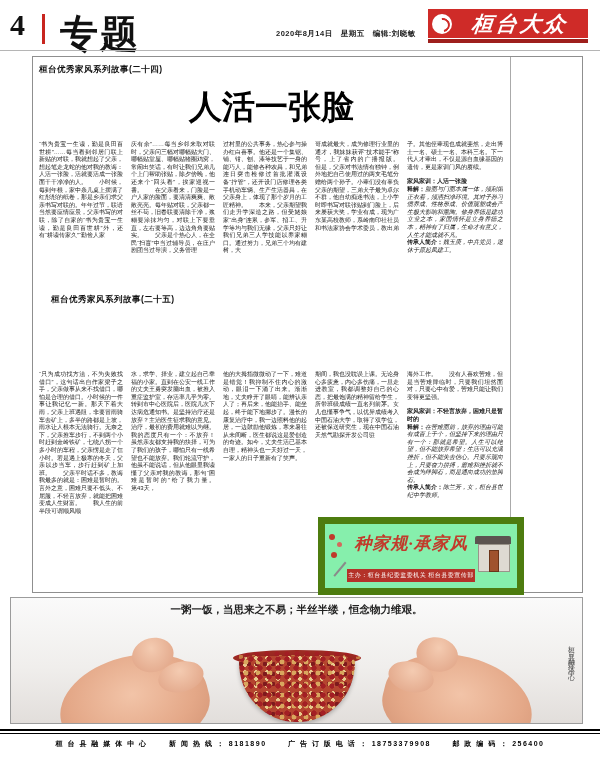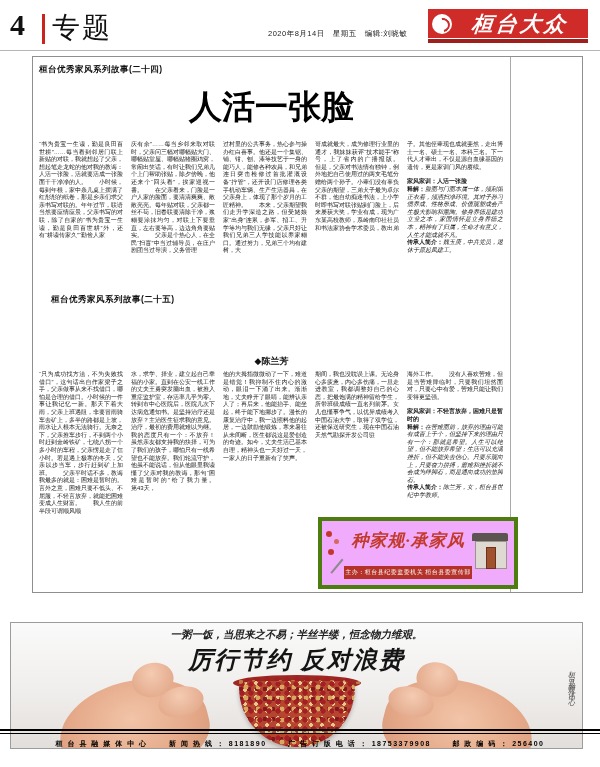"专题" .section { font-size: 28px -> 38px; font-weight: 400 -> 700; left: 52px -> 60px }
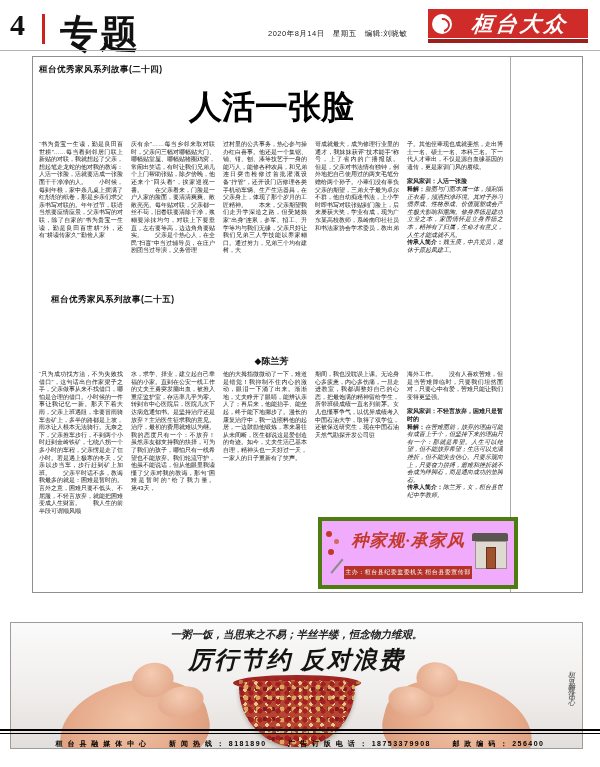"2020年8月14日 星期五 编辑:刘晓敏" .dateline { font-weight: normal -> bold; left: 268px -> 276px }
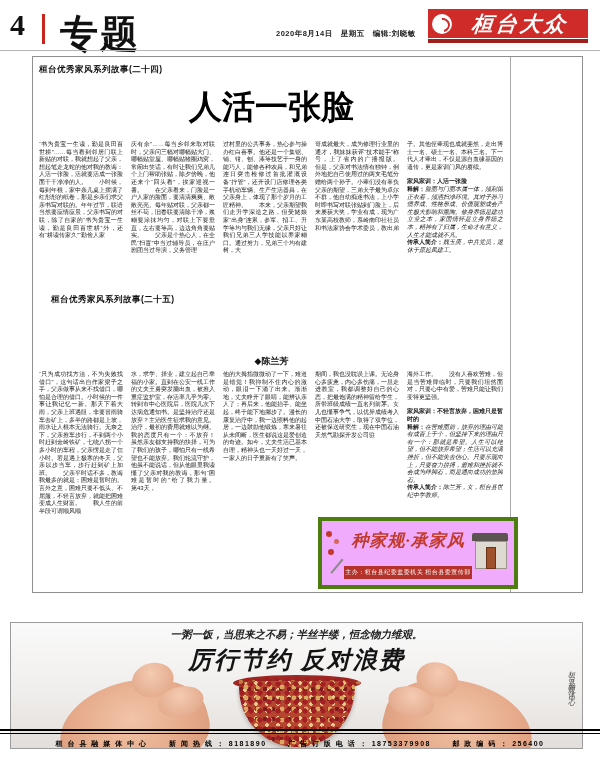"◆陈兰芳" div.byline { html: <div>◆陈兰芳</div> -> none }
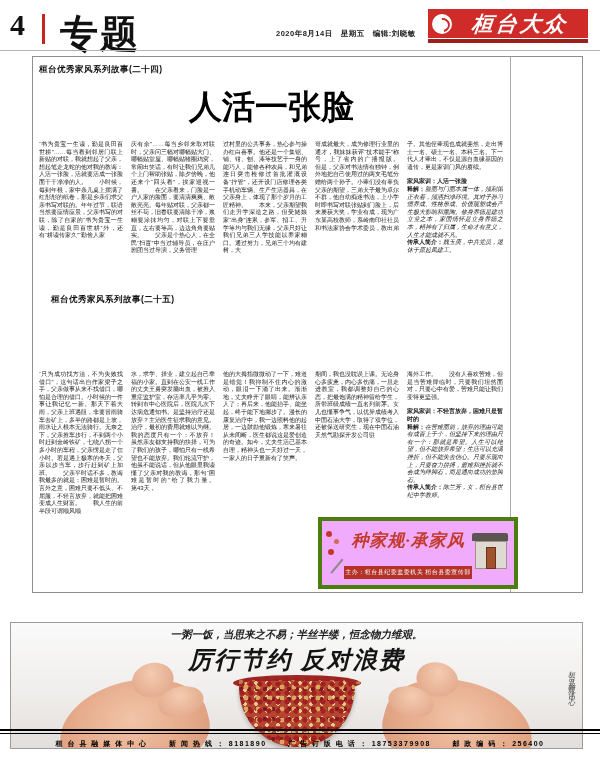"种家规·承家风" .banner { background: #f0abfc -> #86efac; border: 4px solid #4d7c0f -> 7px solid #4d7c0f }
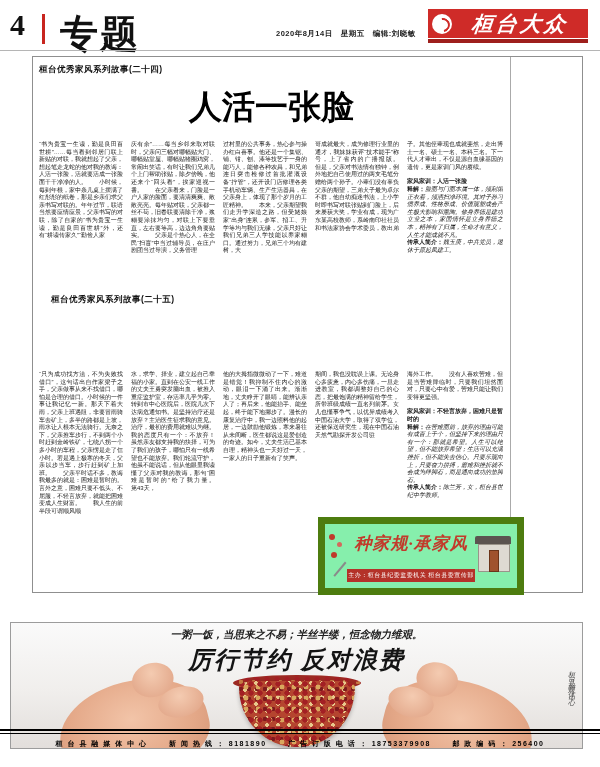"一粥一饭，当思来之不易；半丝半缕，恒念物力维艰。" .ad { font-style: italic -> none; top: 622px -> 597px }
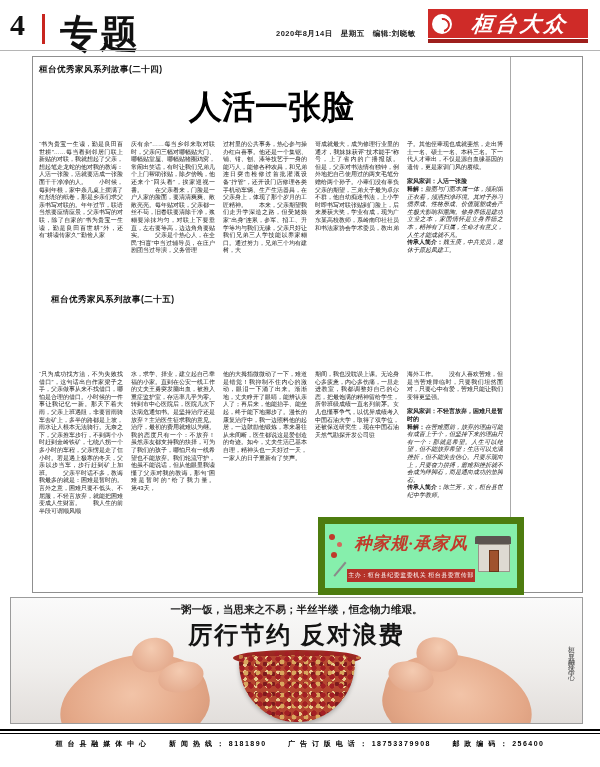"厉行节约 反对浪费" div.ad-head { html: <div>厉行节约 反对浪费</div> -> none }
